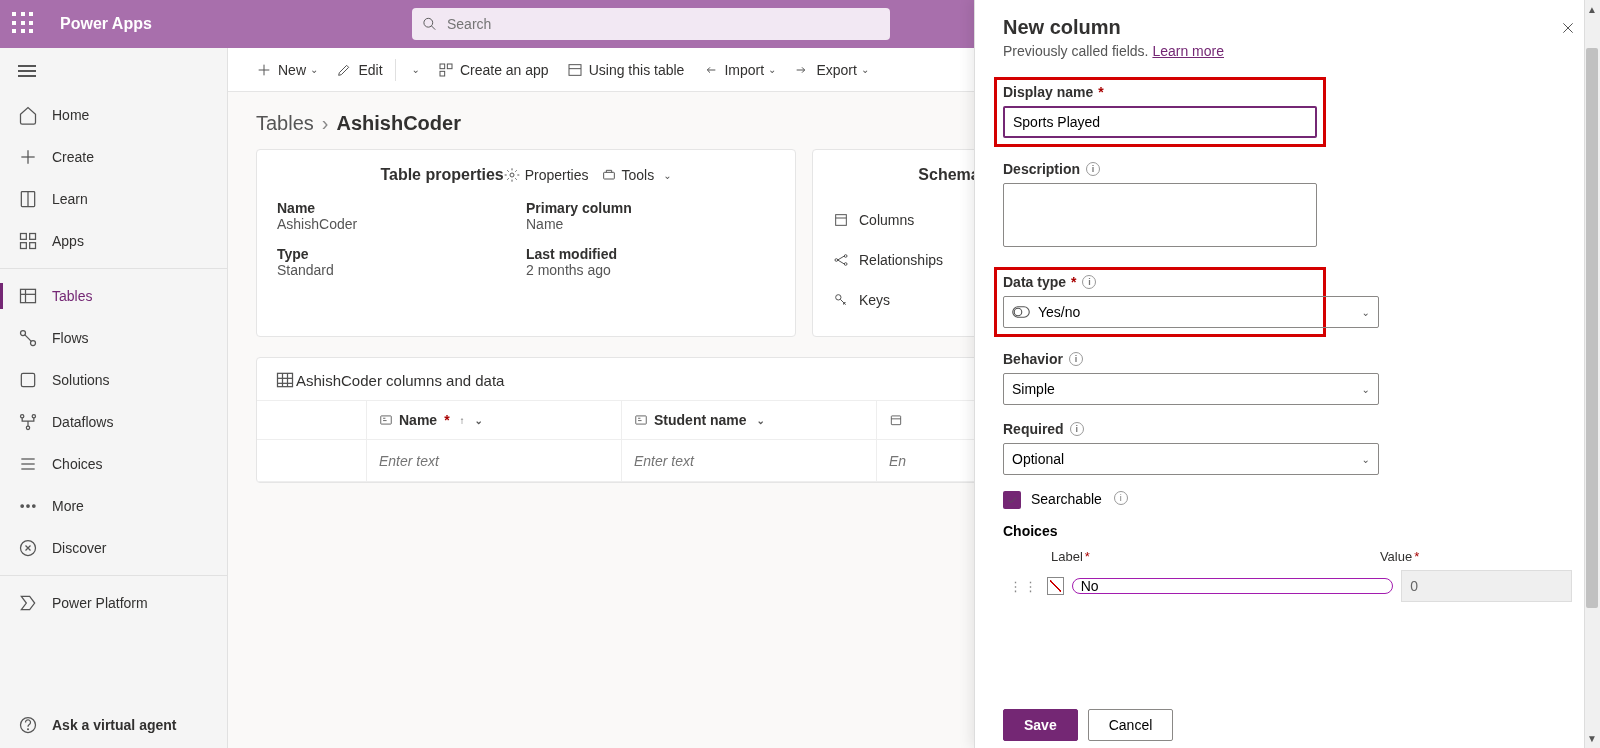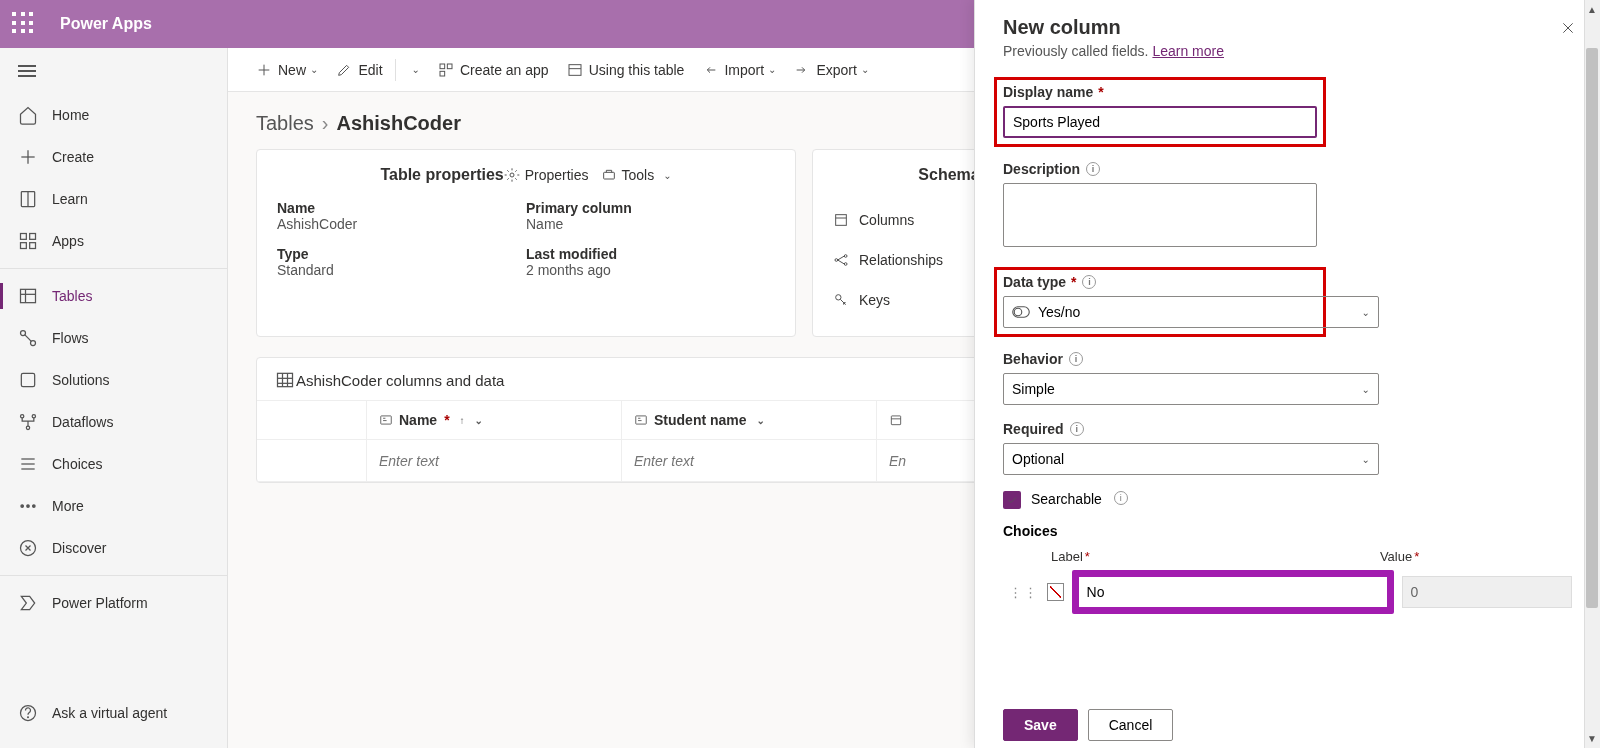"Search" div.search-wrap { html: none -> <div> <svg> <circle></circle> <line></line> </svg> <input> </div> }
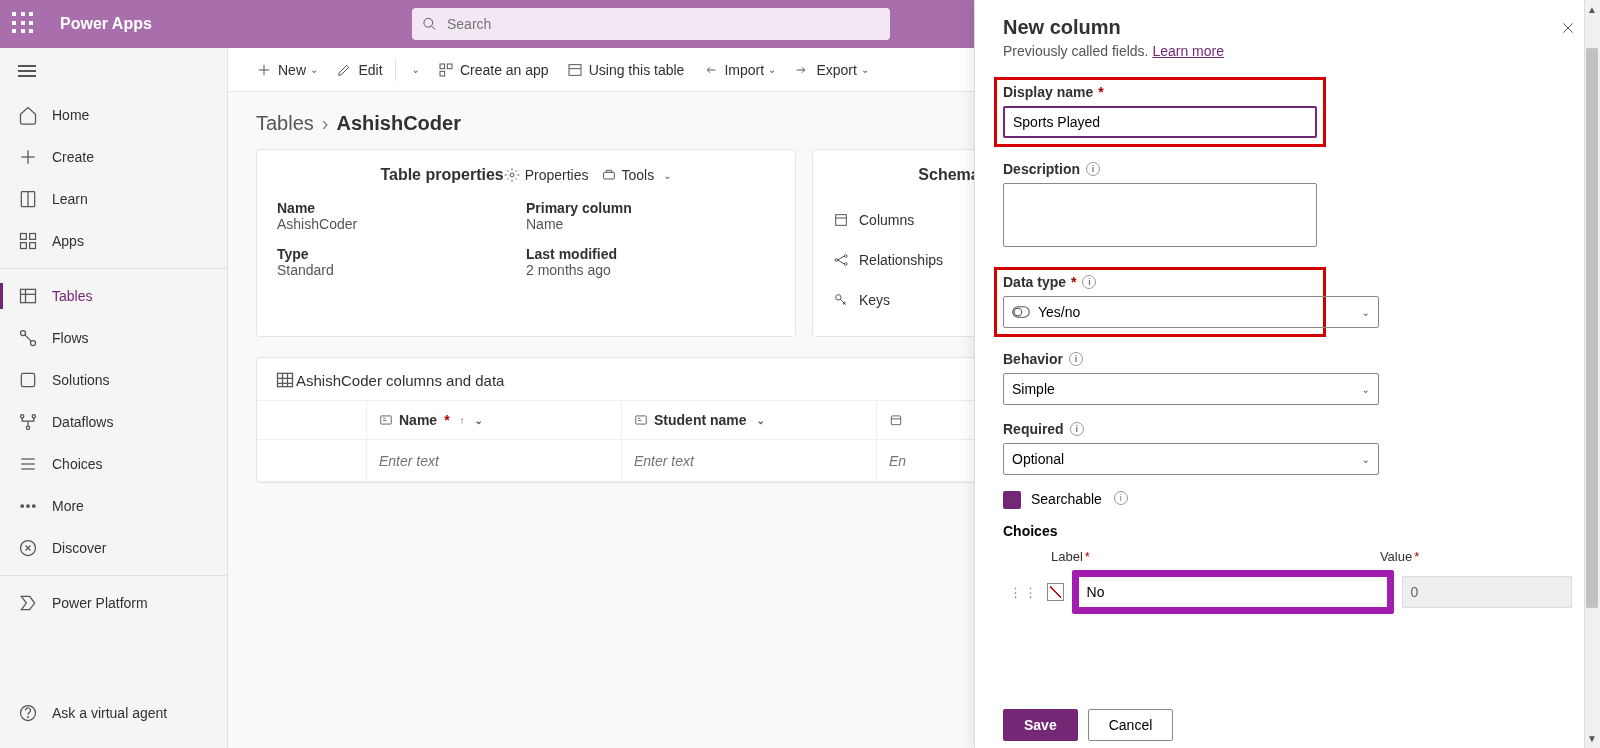"No" .choice-input { border: 7px solid #a21caf -> 1px solid #a21caf; border-radius: 2px -> 12px; height: 44px -> 16px }
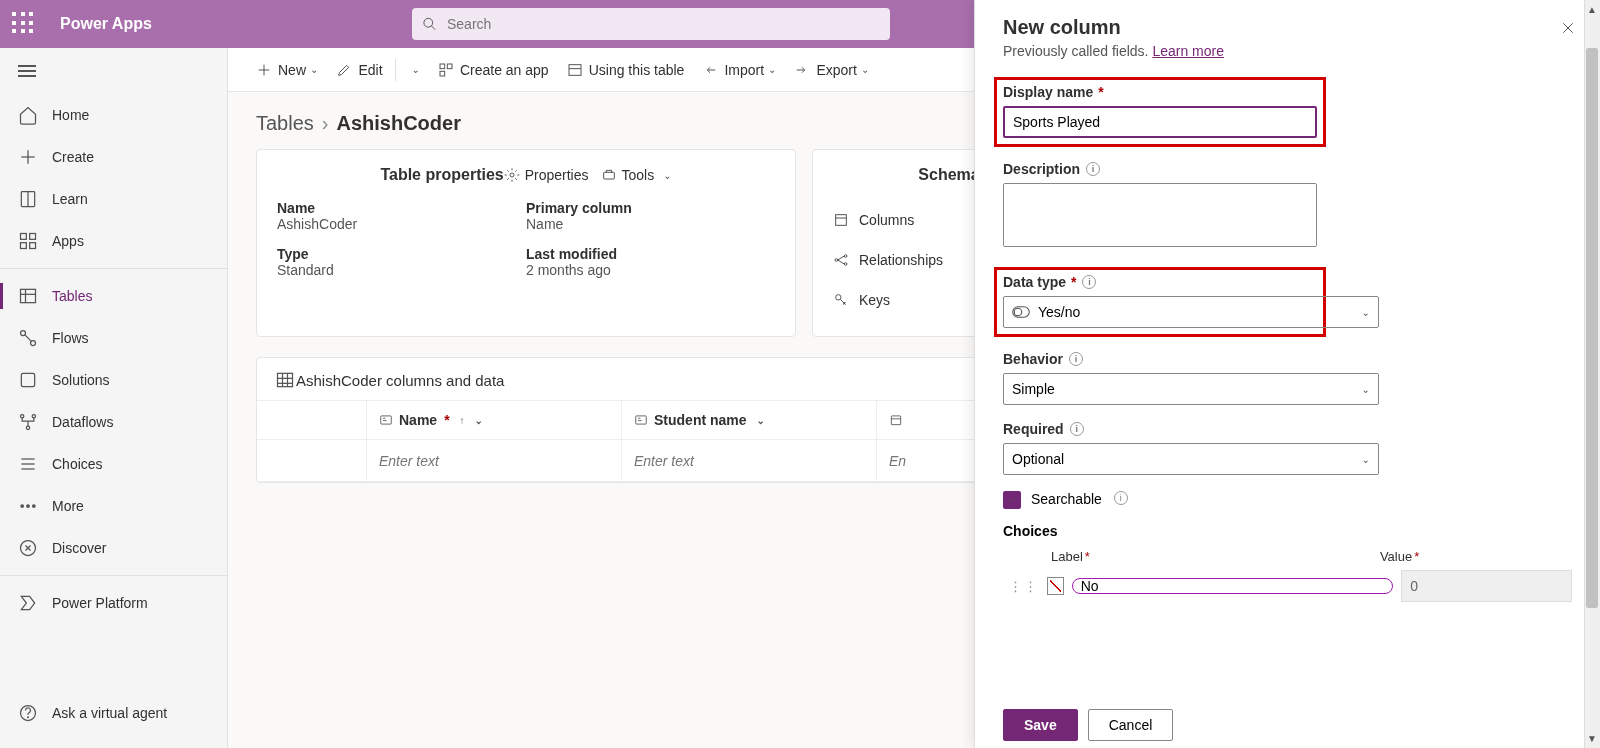"Ask a virtual agent" .side-bottom { bottom: 14px -> 2px; font-weight: none -> bold }
